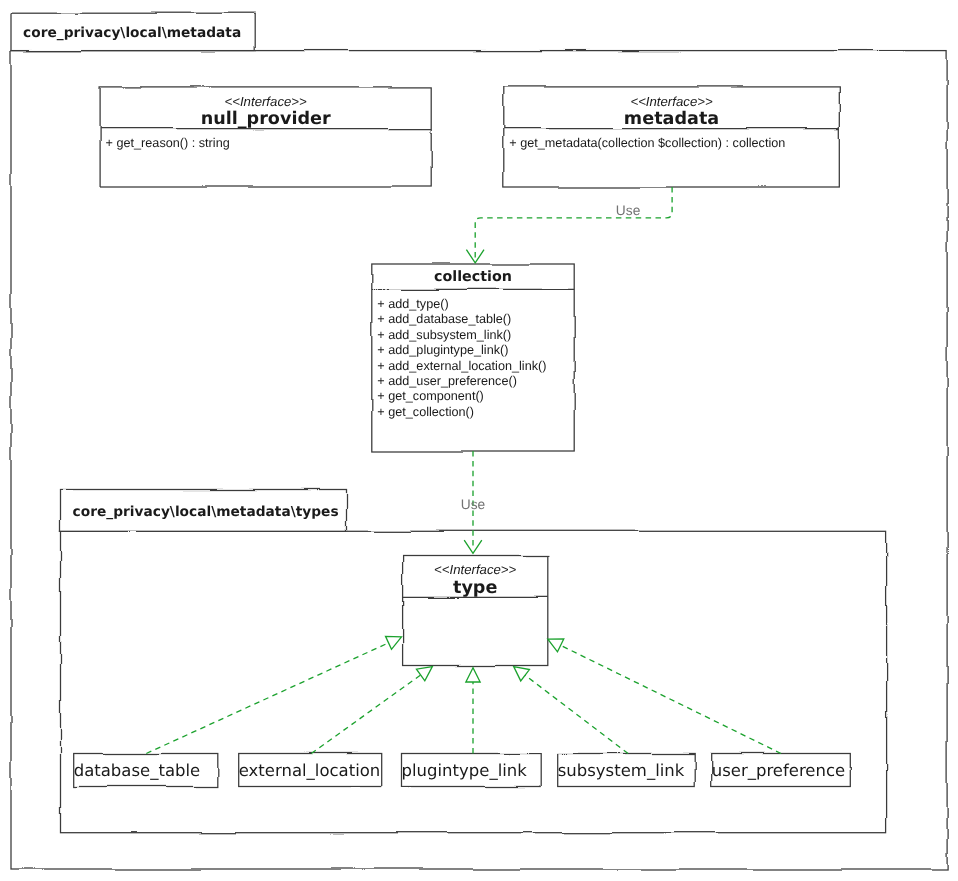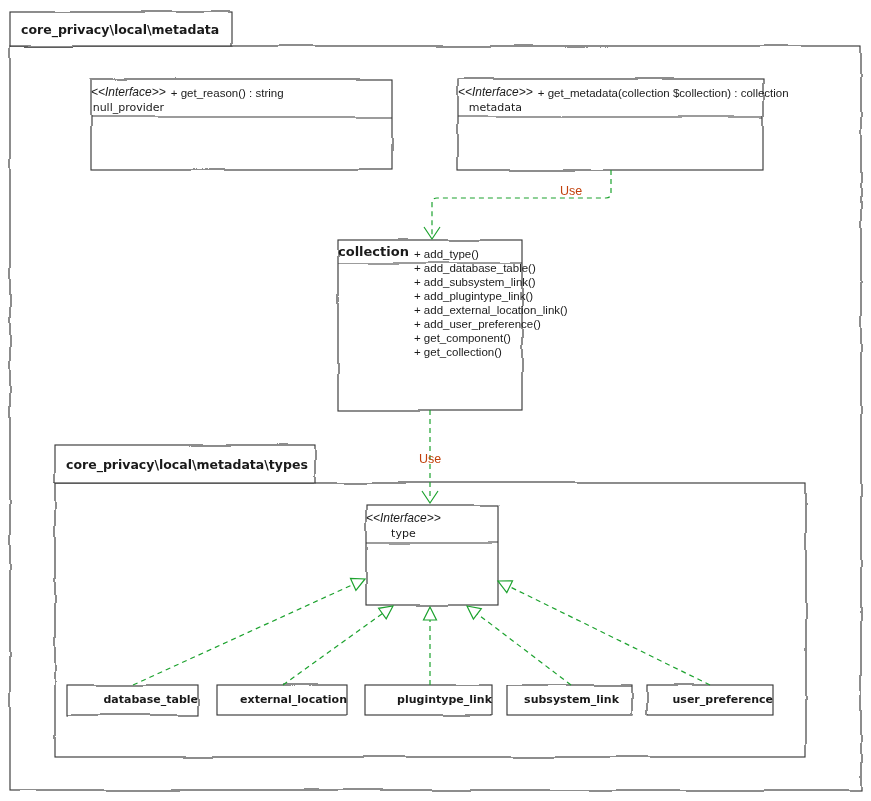"<<Interface>>" .box { flex-direction: row -> column }
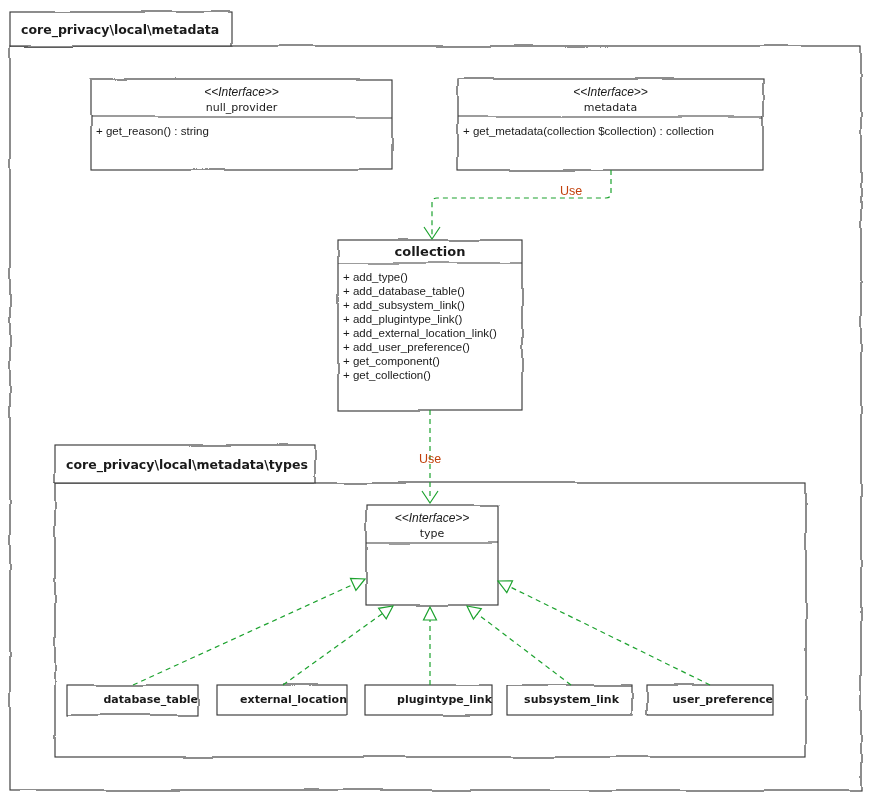"null_provider" .class-name { font-size: 11px -> 16px; font-weight: normal -> bold }
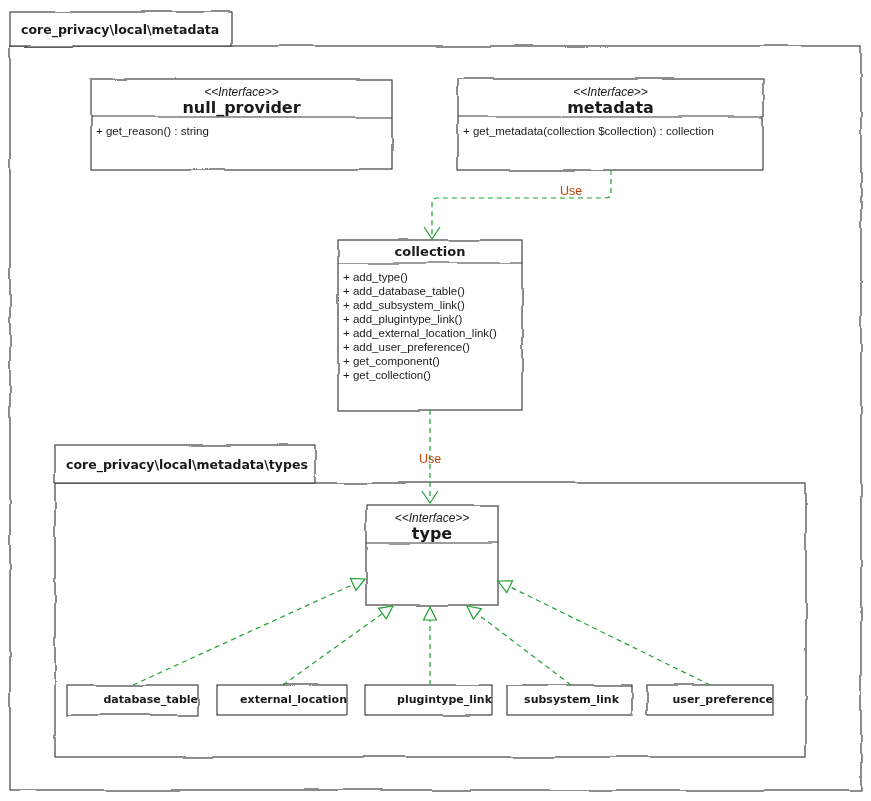"Use" .use-label { color: #c2410c -> #737373 }
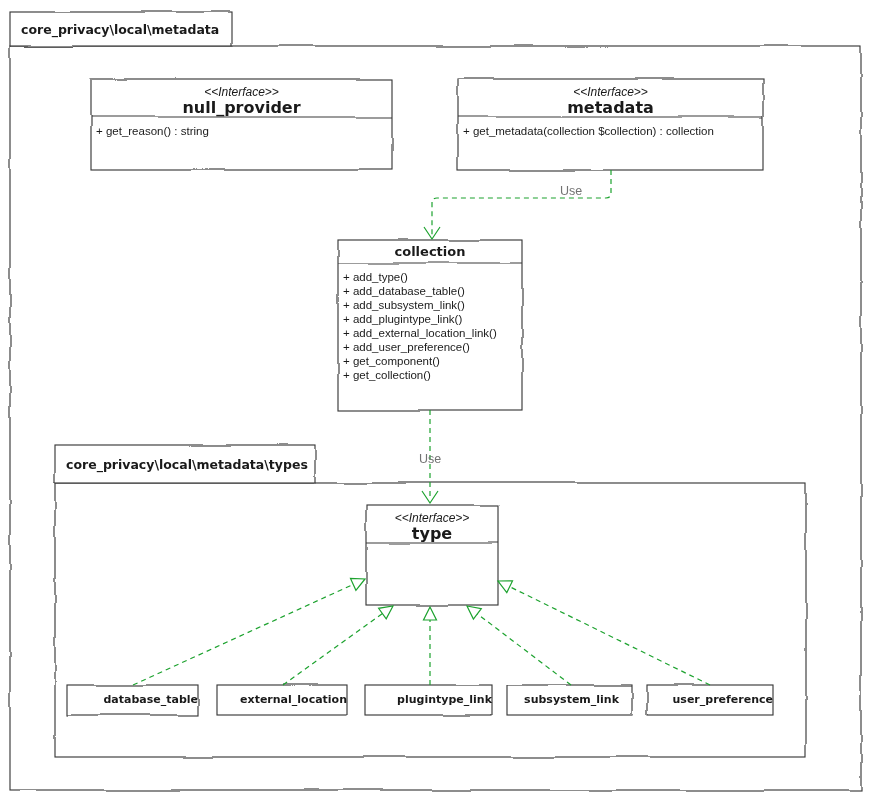"database_table" .leaf-title { font-size: 11px -> 15px; font-weight: bold -> normal; text-align: right -> left }
